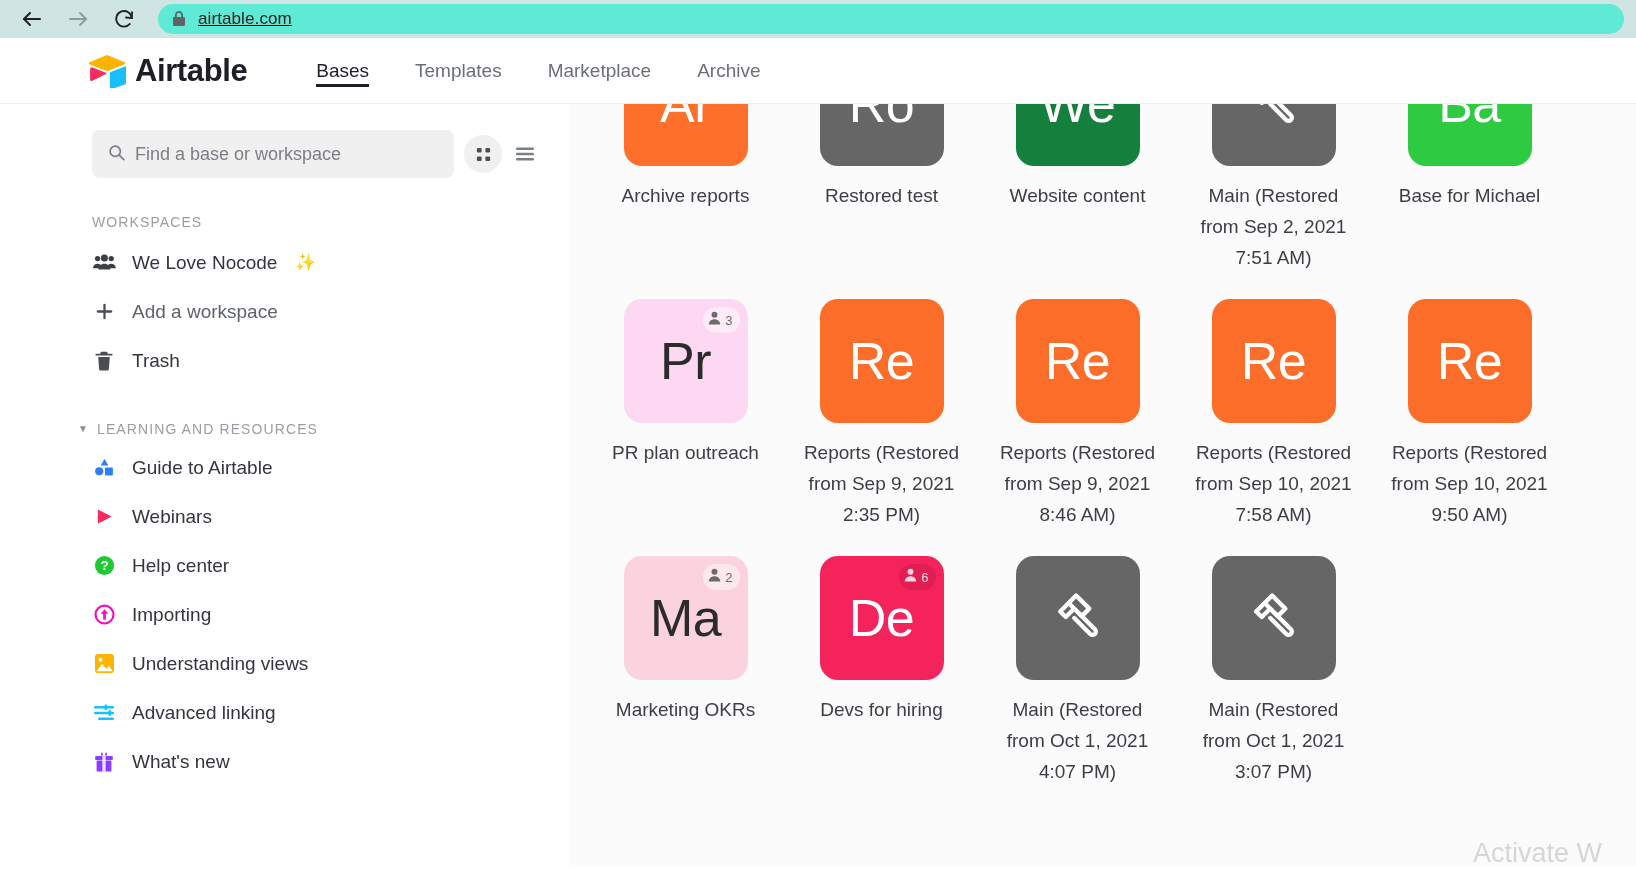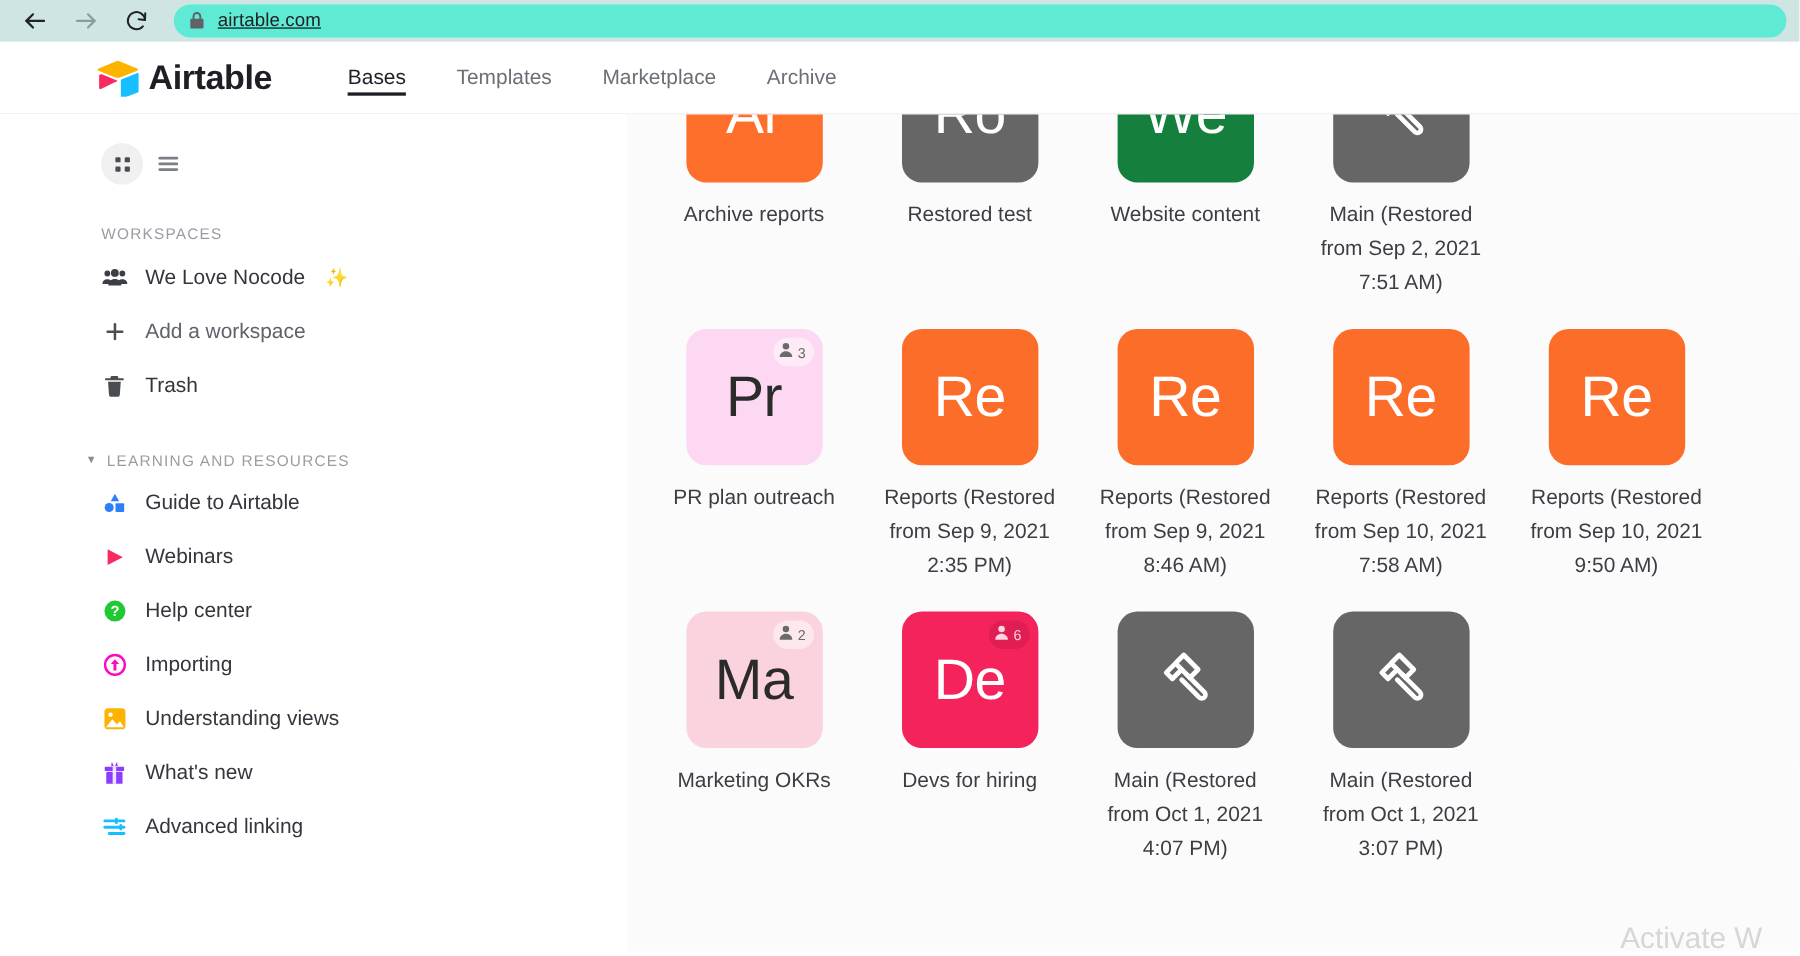"Ba" div.tile-icon { html: none -> <div> <span>Ba</span> </div> }
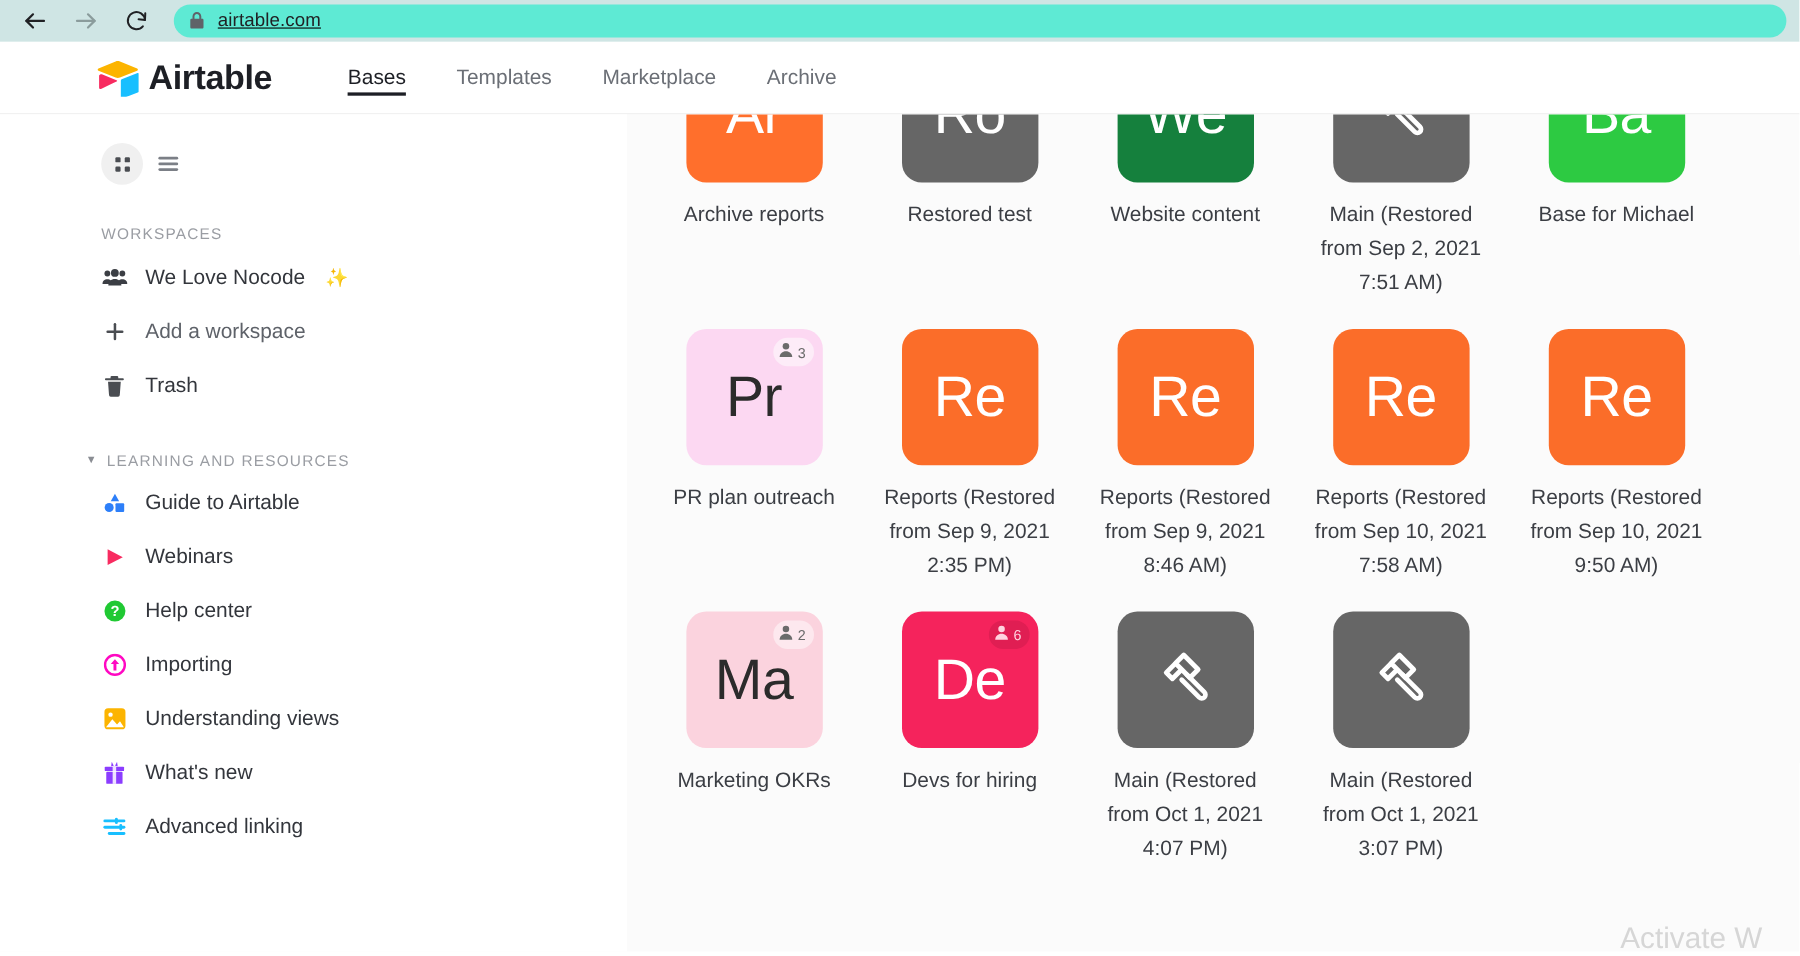"Find a base or workspace" div.search-box { html: none -> <div> <span> <svg> <circle></circle> <line></line> </svg> </span> <span>Find a base or workspace</span> </div> }
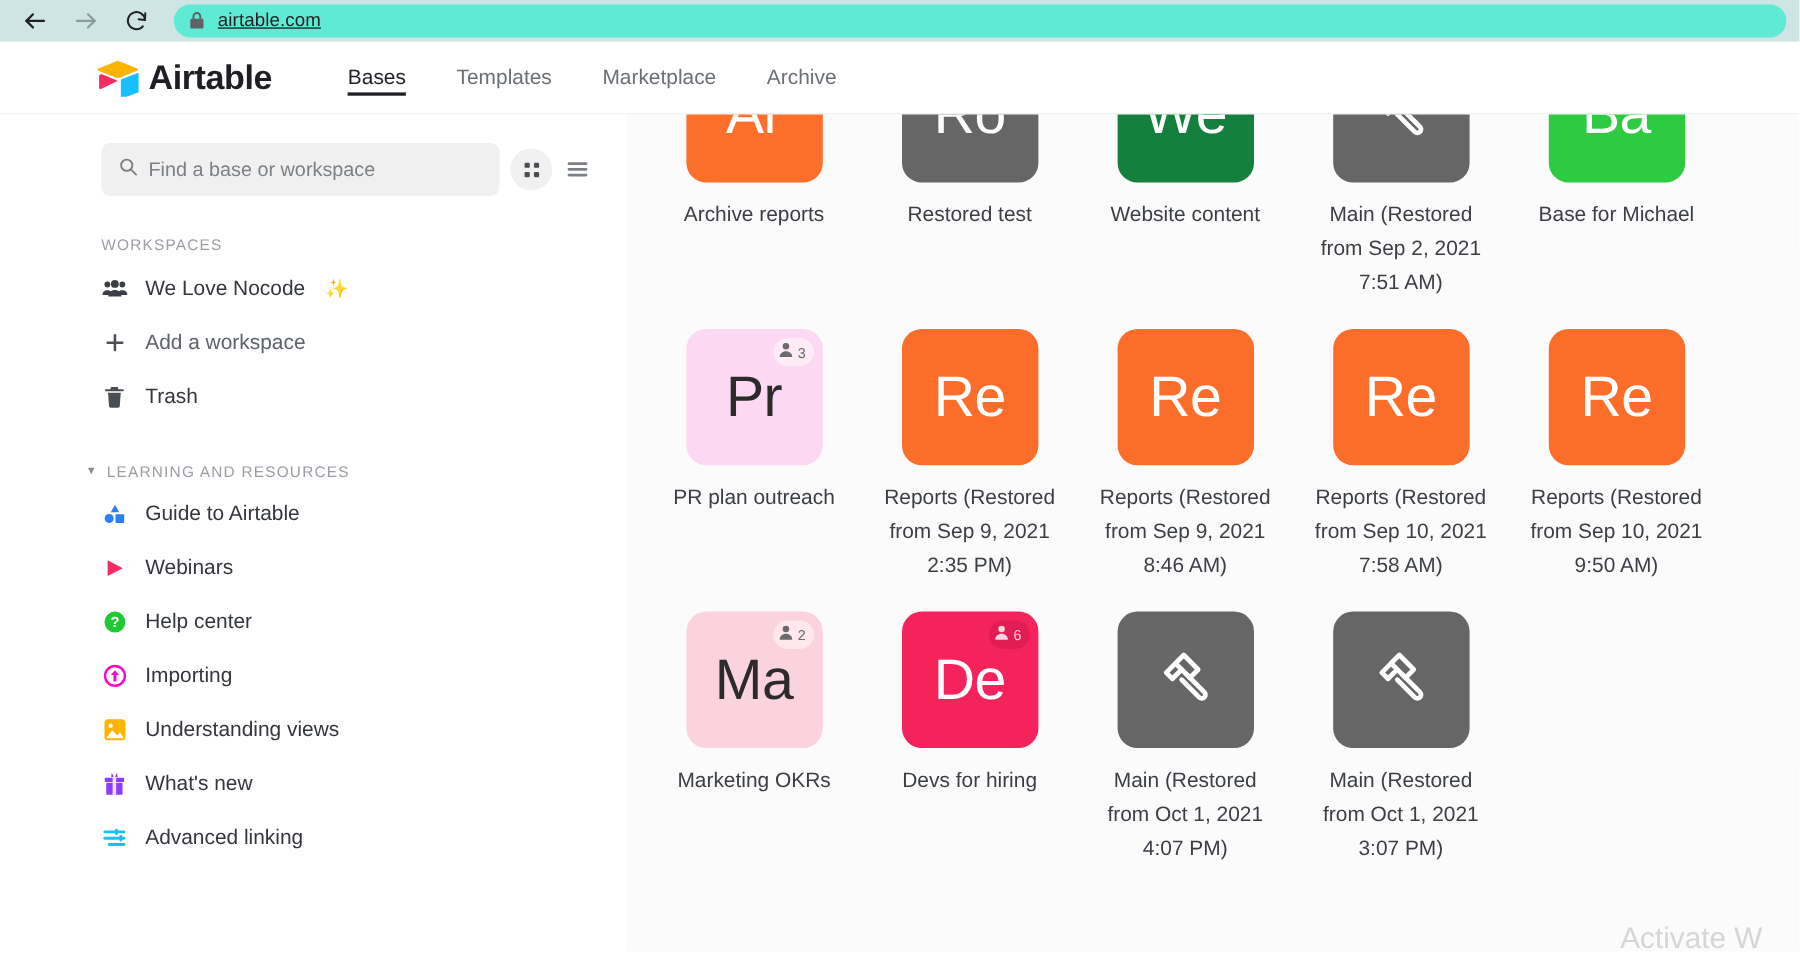"What's new" div.nav-item { order: before "Advanced linking" -> after "Advanced linking" }
